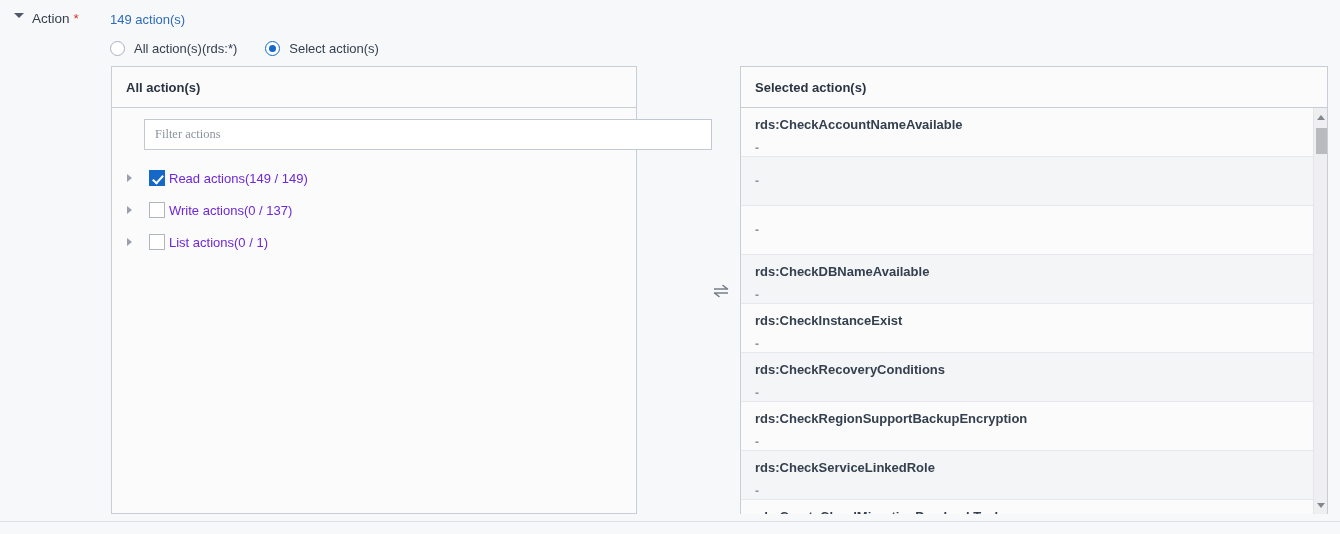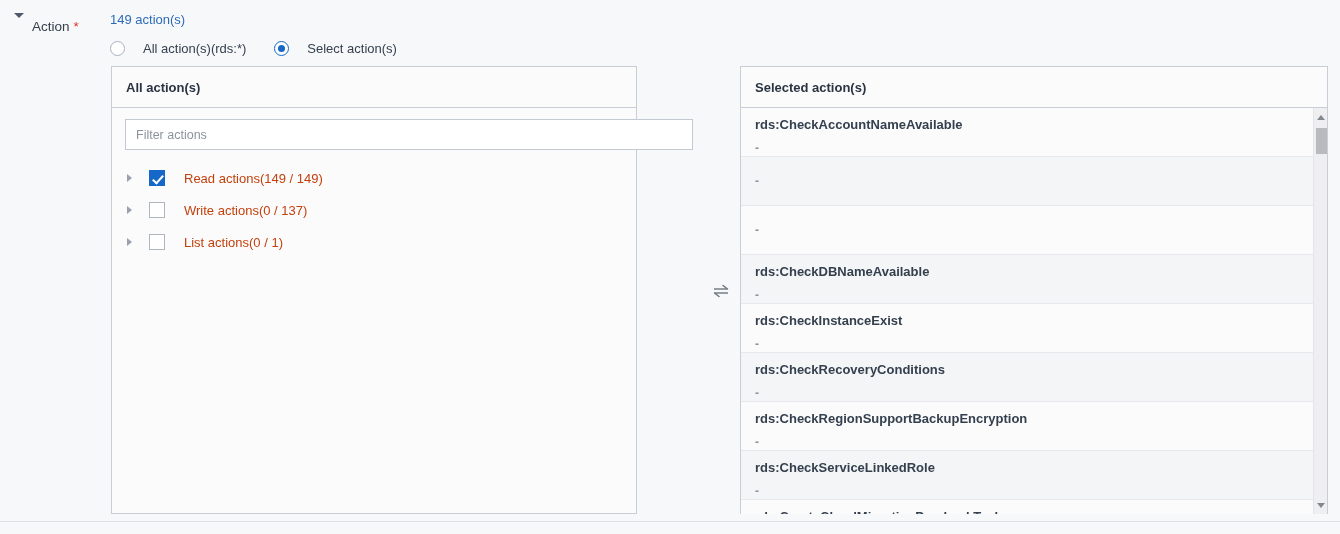"Action *" .action-label { top: 19px -> 11px }
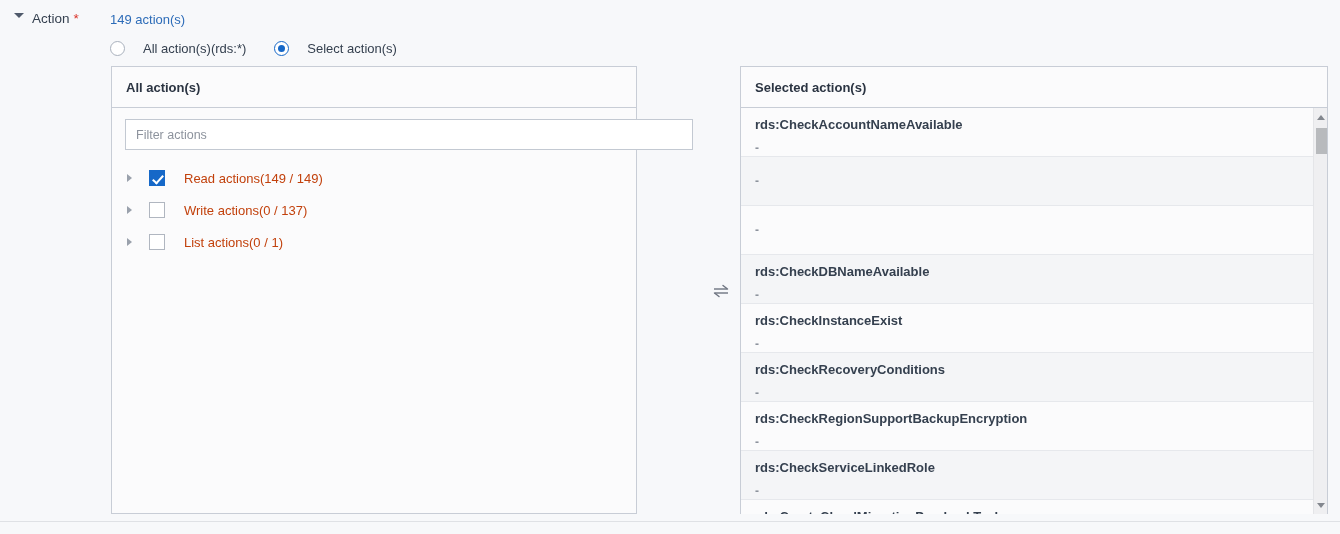"All action(s)(rds:*)" .radio-text { margin-left: 18px -> 9px }
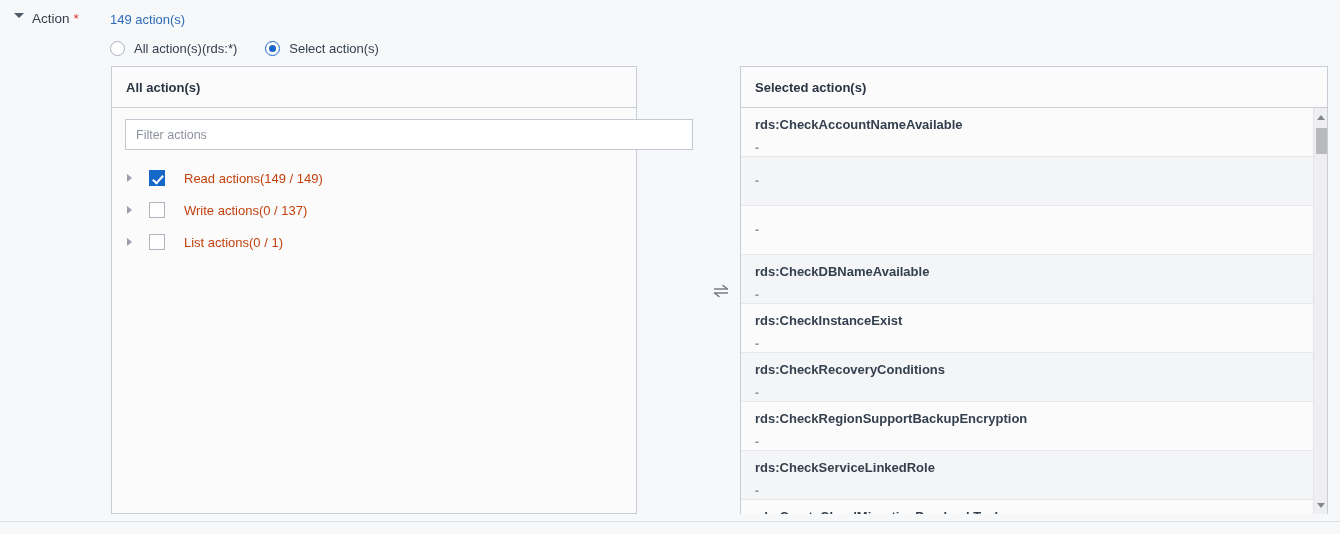"Filter actions" .filter-input { font-family: Liberation Sans, sans-serif -> Liberation Serif, serif; margin-left: none -> 19px }
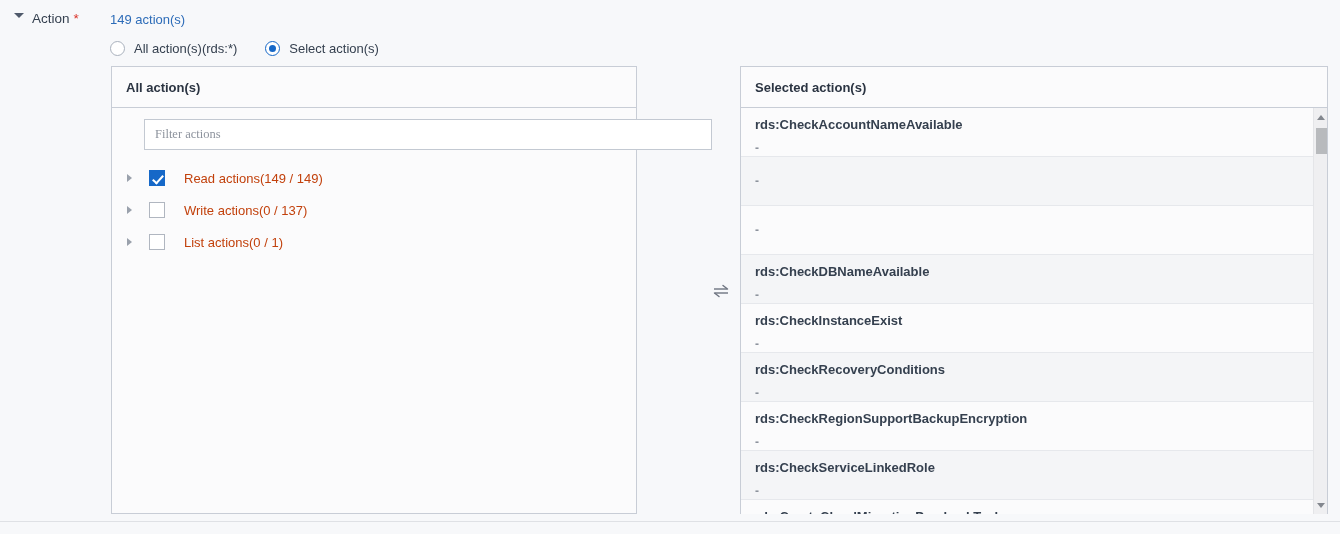"Read actions(149 / 149)" .tree-label { color: #c2410c -> #6d28d9; margin-left: 19px -> 4px }
